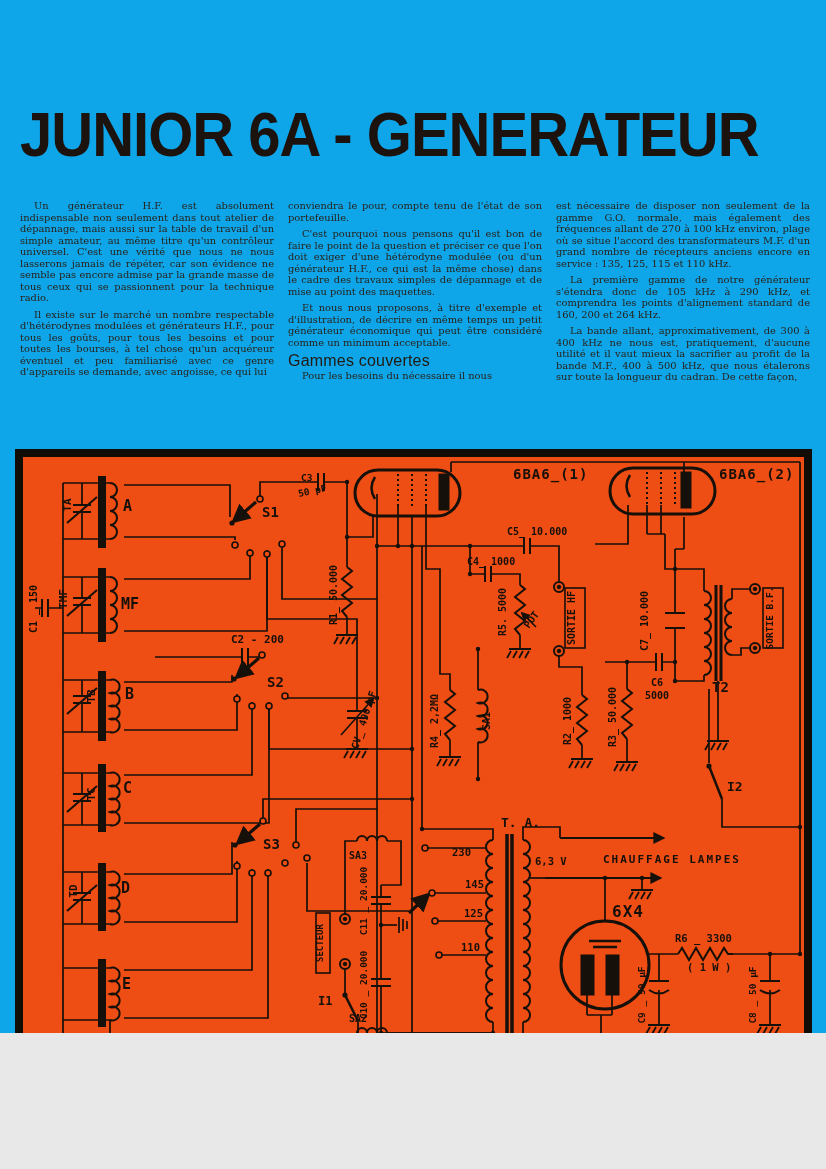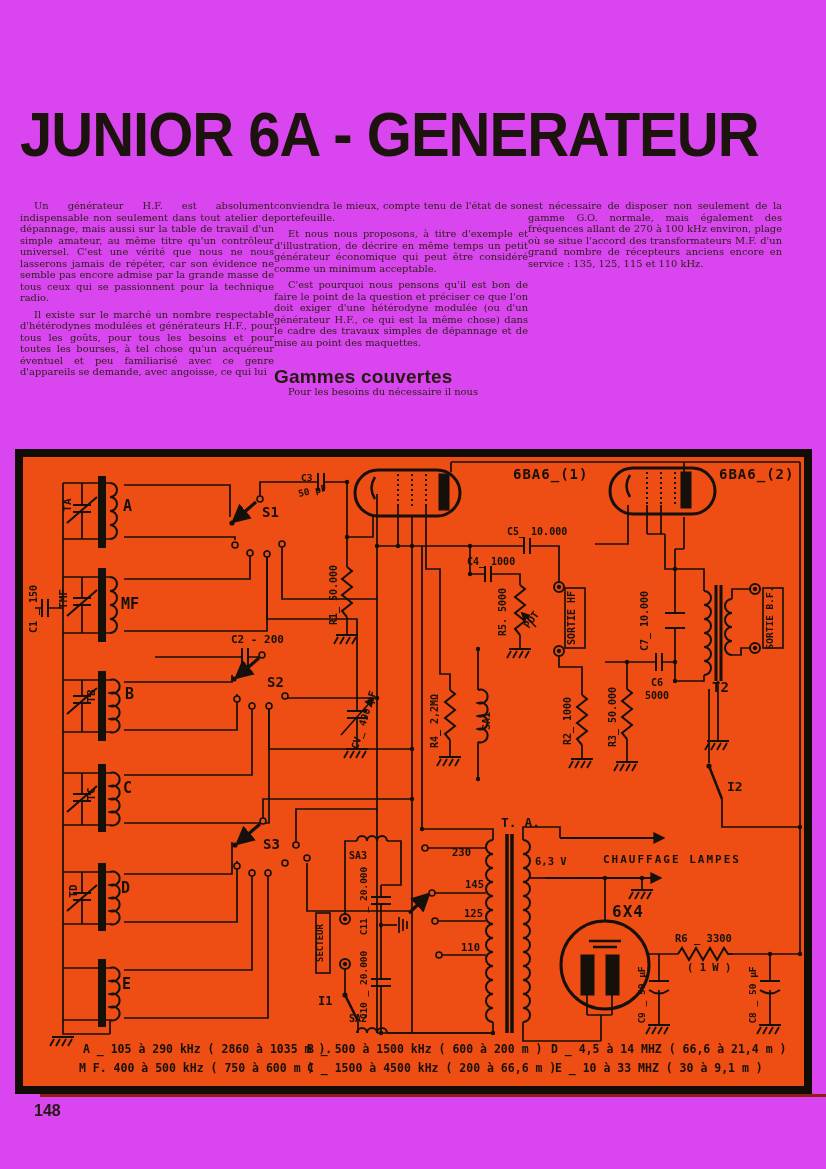"JUNIOR 6A - GENERATEUR" .page { background: #d946ef -> #0ea5e9; height: 1169px -> 1033px }
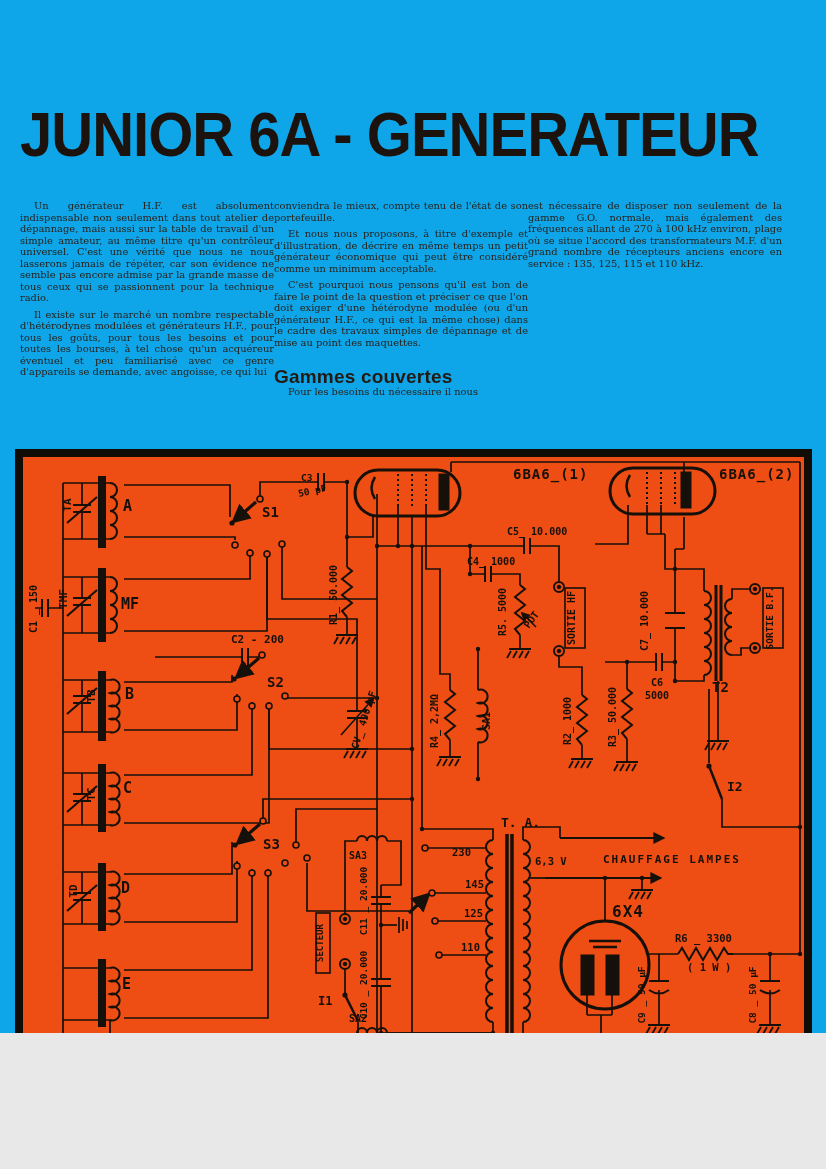"Un générateur H.F. est absolument" .columns { gap: none -> 14px }
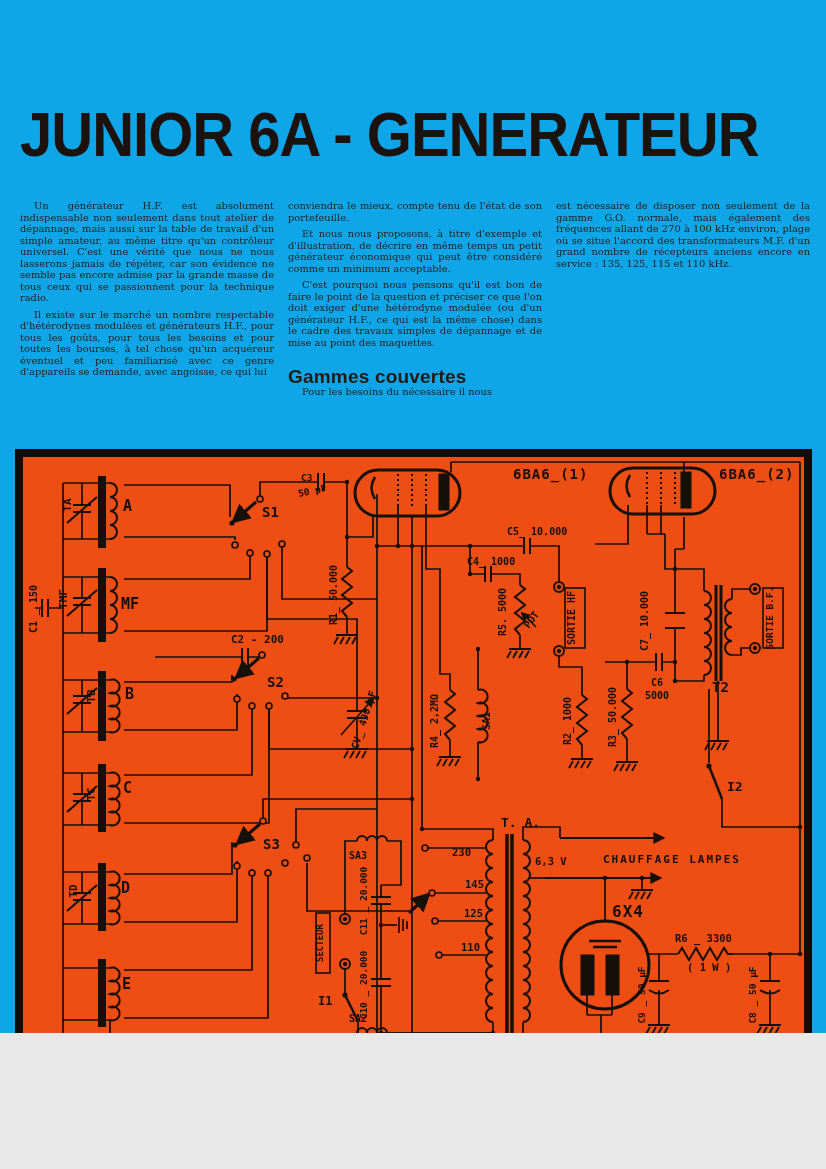"conviendra le mieux, compte tenu" p.noindent { text: mieux -> pour }
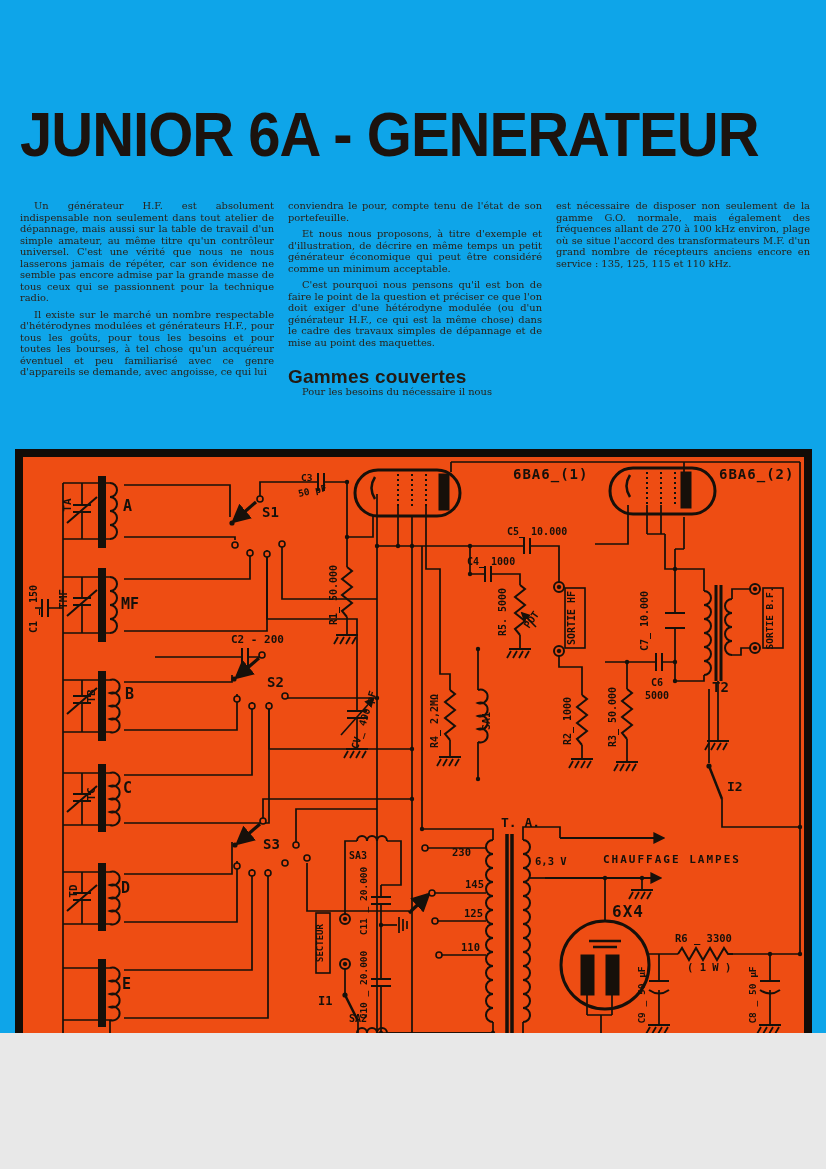"La première gamme de notre" p { html: none -> <p>La première gamme de notre générateur s'étendra donc de 105 kHz à 290 kHz, et comprendra les points d'alignement standard de 160, 200 et 264 kHz.</p> }
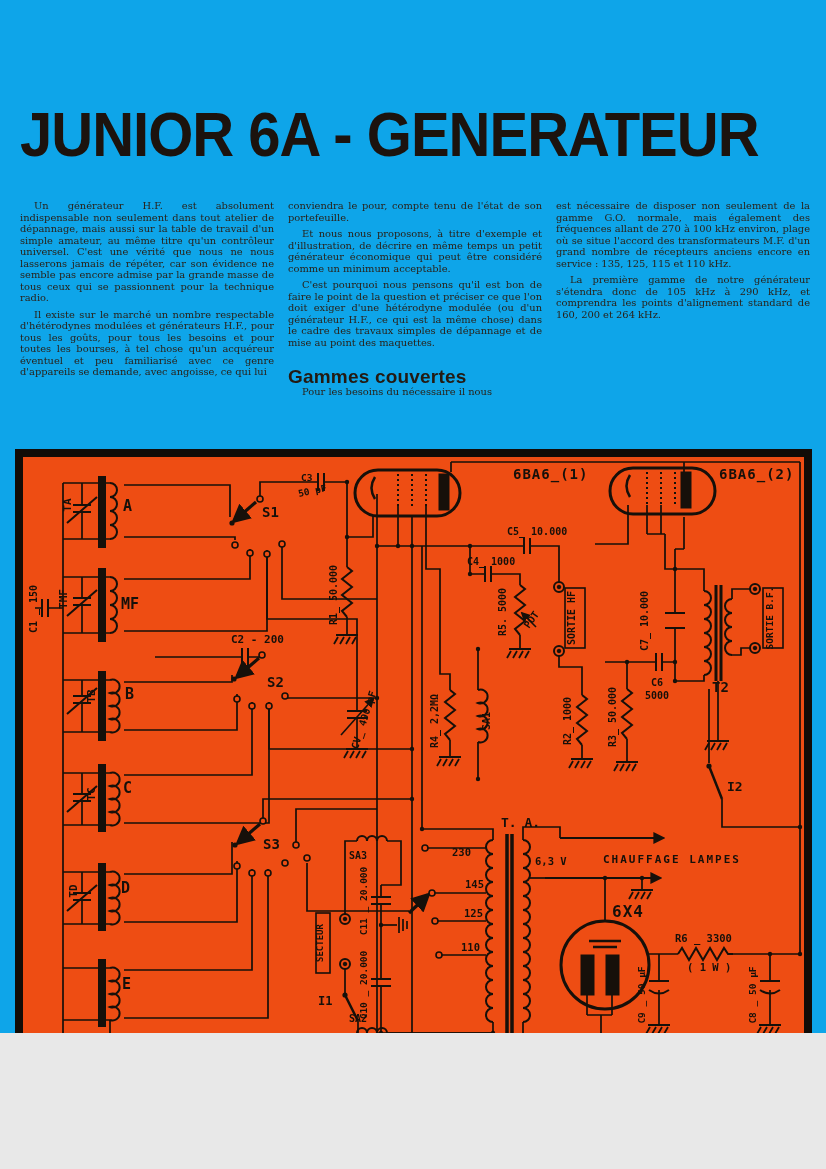"Et nous nous proposons, à" p { order: before "C'est pourquoi nous pensons qu'il" -> after "C'est pourquoi nous pensons qu'il" }
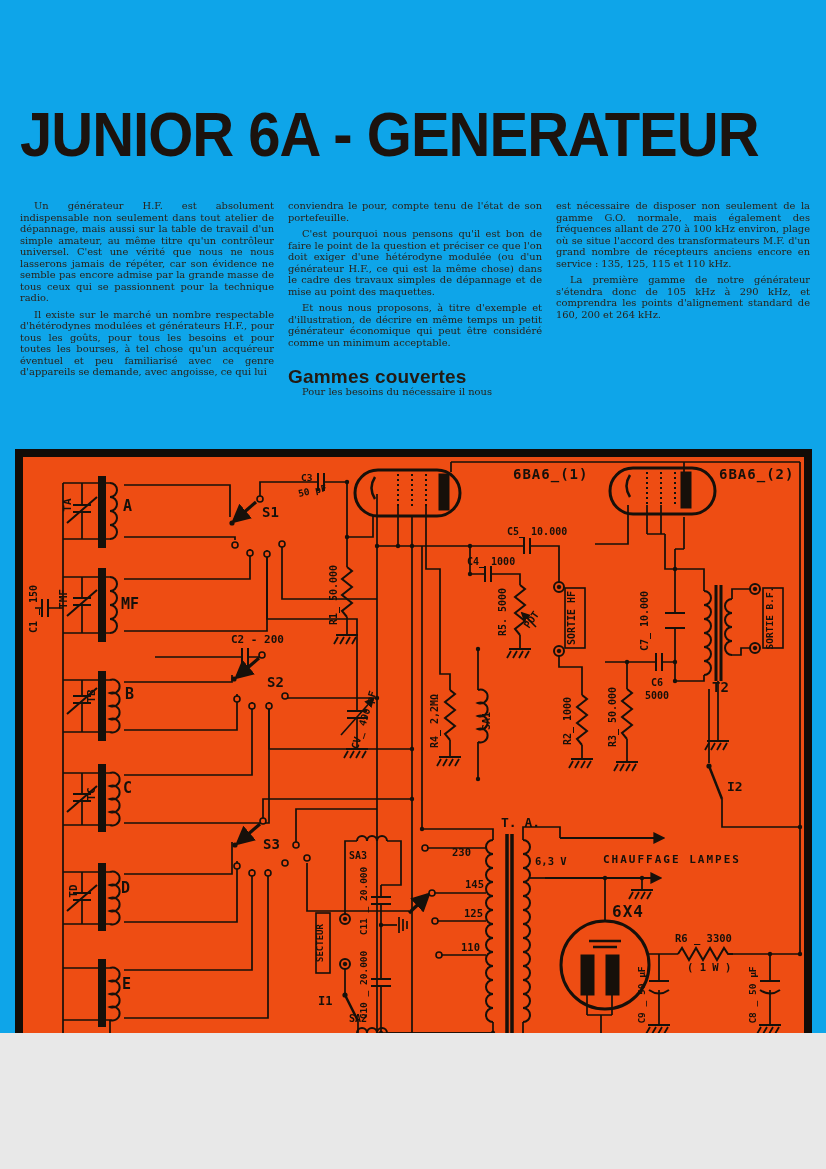"La bande allant, approximativement, de" p { html: none -> <p>La bande allant, approximativement, de 300 à 400 kHz ne nous est, pratiquement, d'aucune utilité et il vaut mieux la sacrifier au profit de la bande M.F., 400 à 500 kHz, que nous étalerons sur toute la longueur du cadran. De cette façon,</p> }
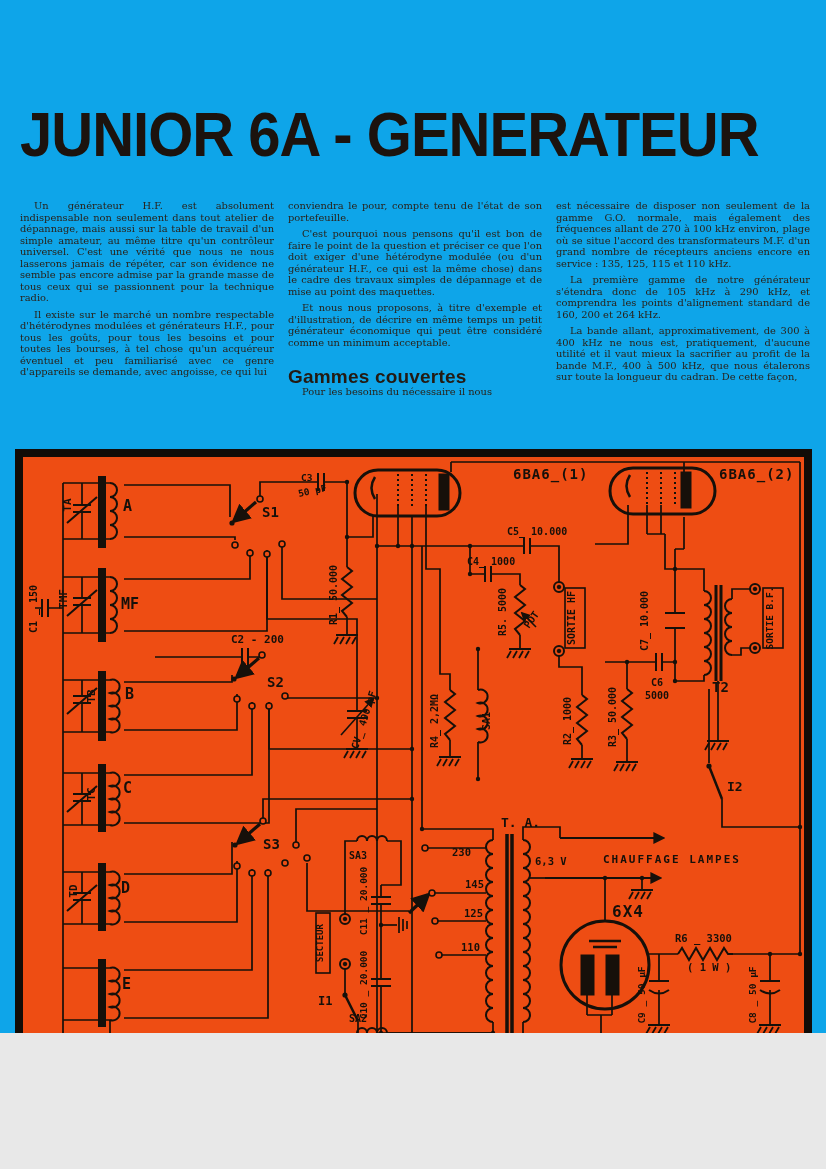"Gammes couvertes" .col h2 { font-size: 19px -> 16px; font-weight: 700 -> 400; margin: 23px 0 3px 0 -> 7px 0 3px 0 }
